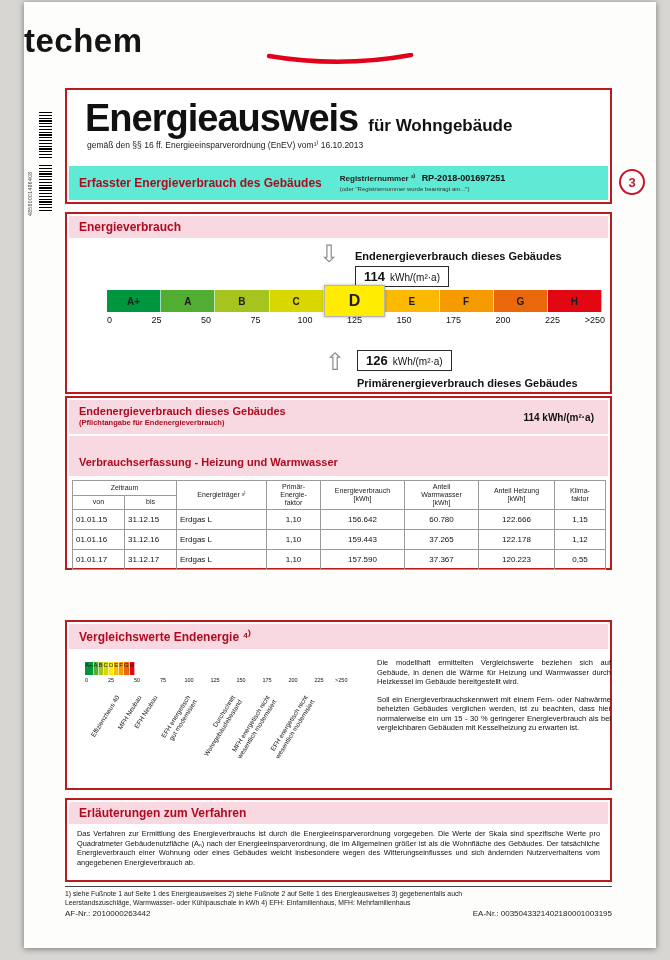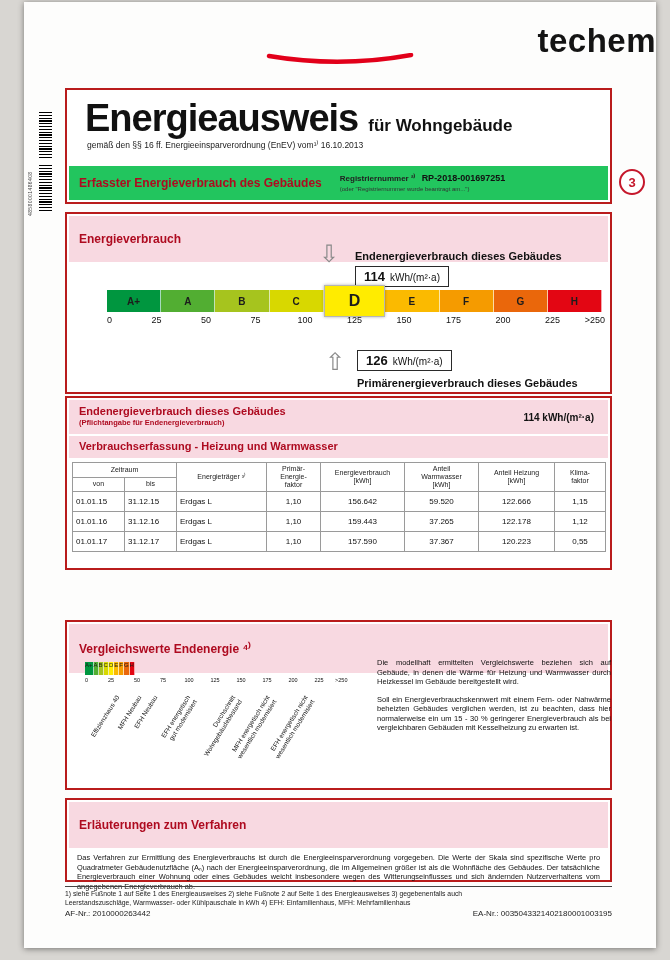"techem" .logo { text-align: right -> left }
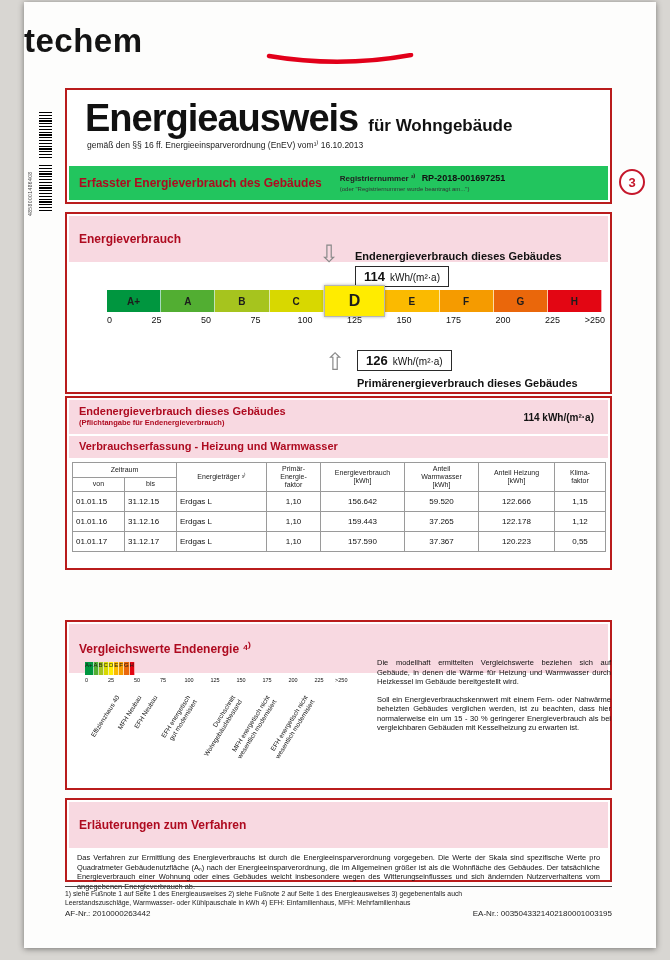"Erfasster Energieverbrauch des Gebäudes" .headbar { background: #22c55e -> #5eead4 }
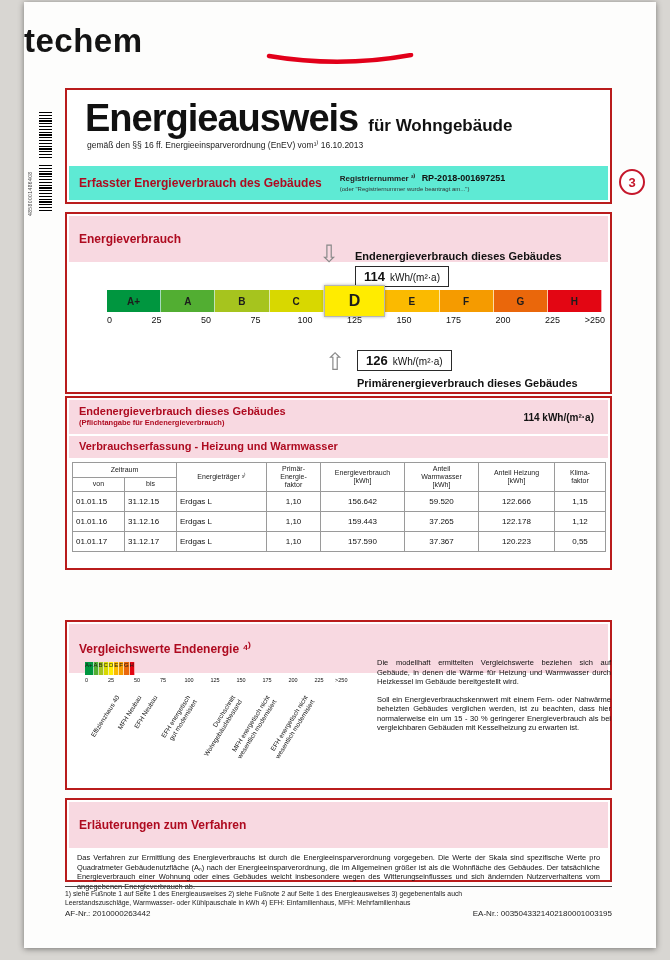"Energieverbrauch" .pinkbar { padding: 16px 10px -> 4px 10px }
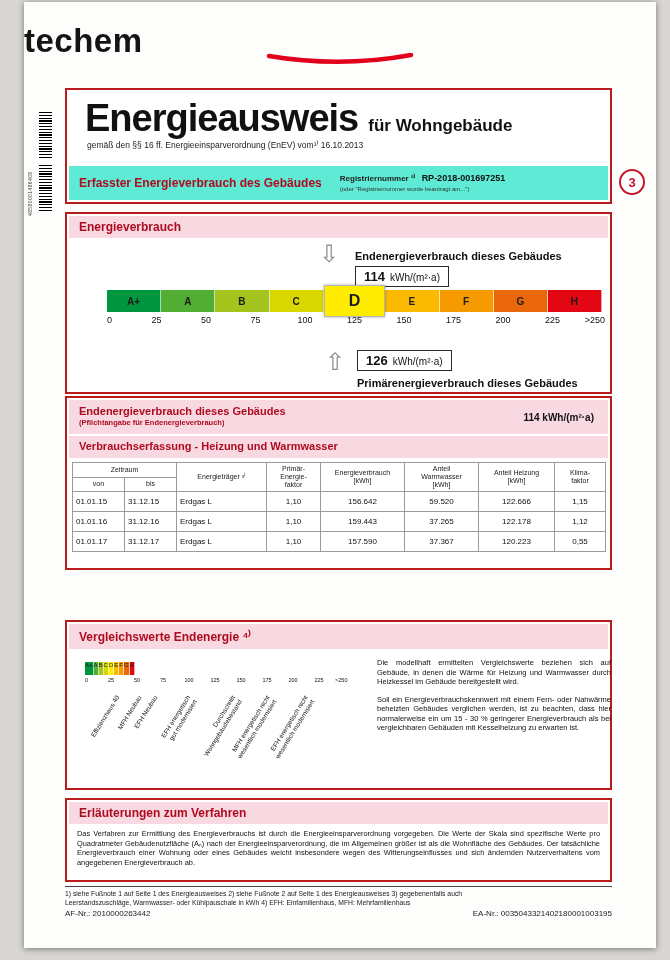"Verbrauchserfassung - Heizung und" .pbar2 { padding: 4px 10px -> 20px 10px }
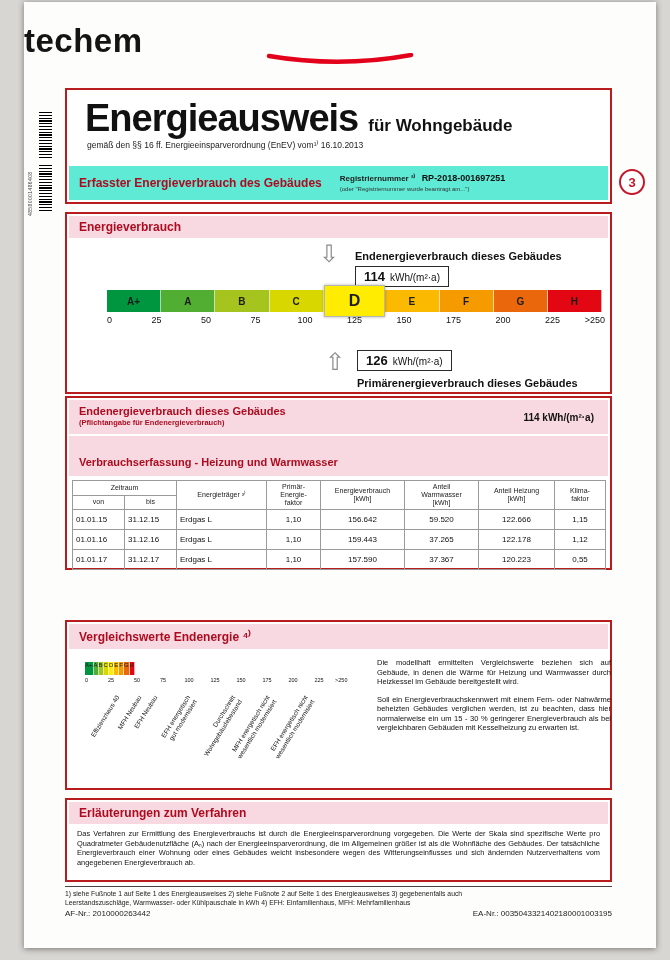"59.520" td.c-num { text: 59.520 -> 60.780 }
